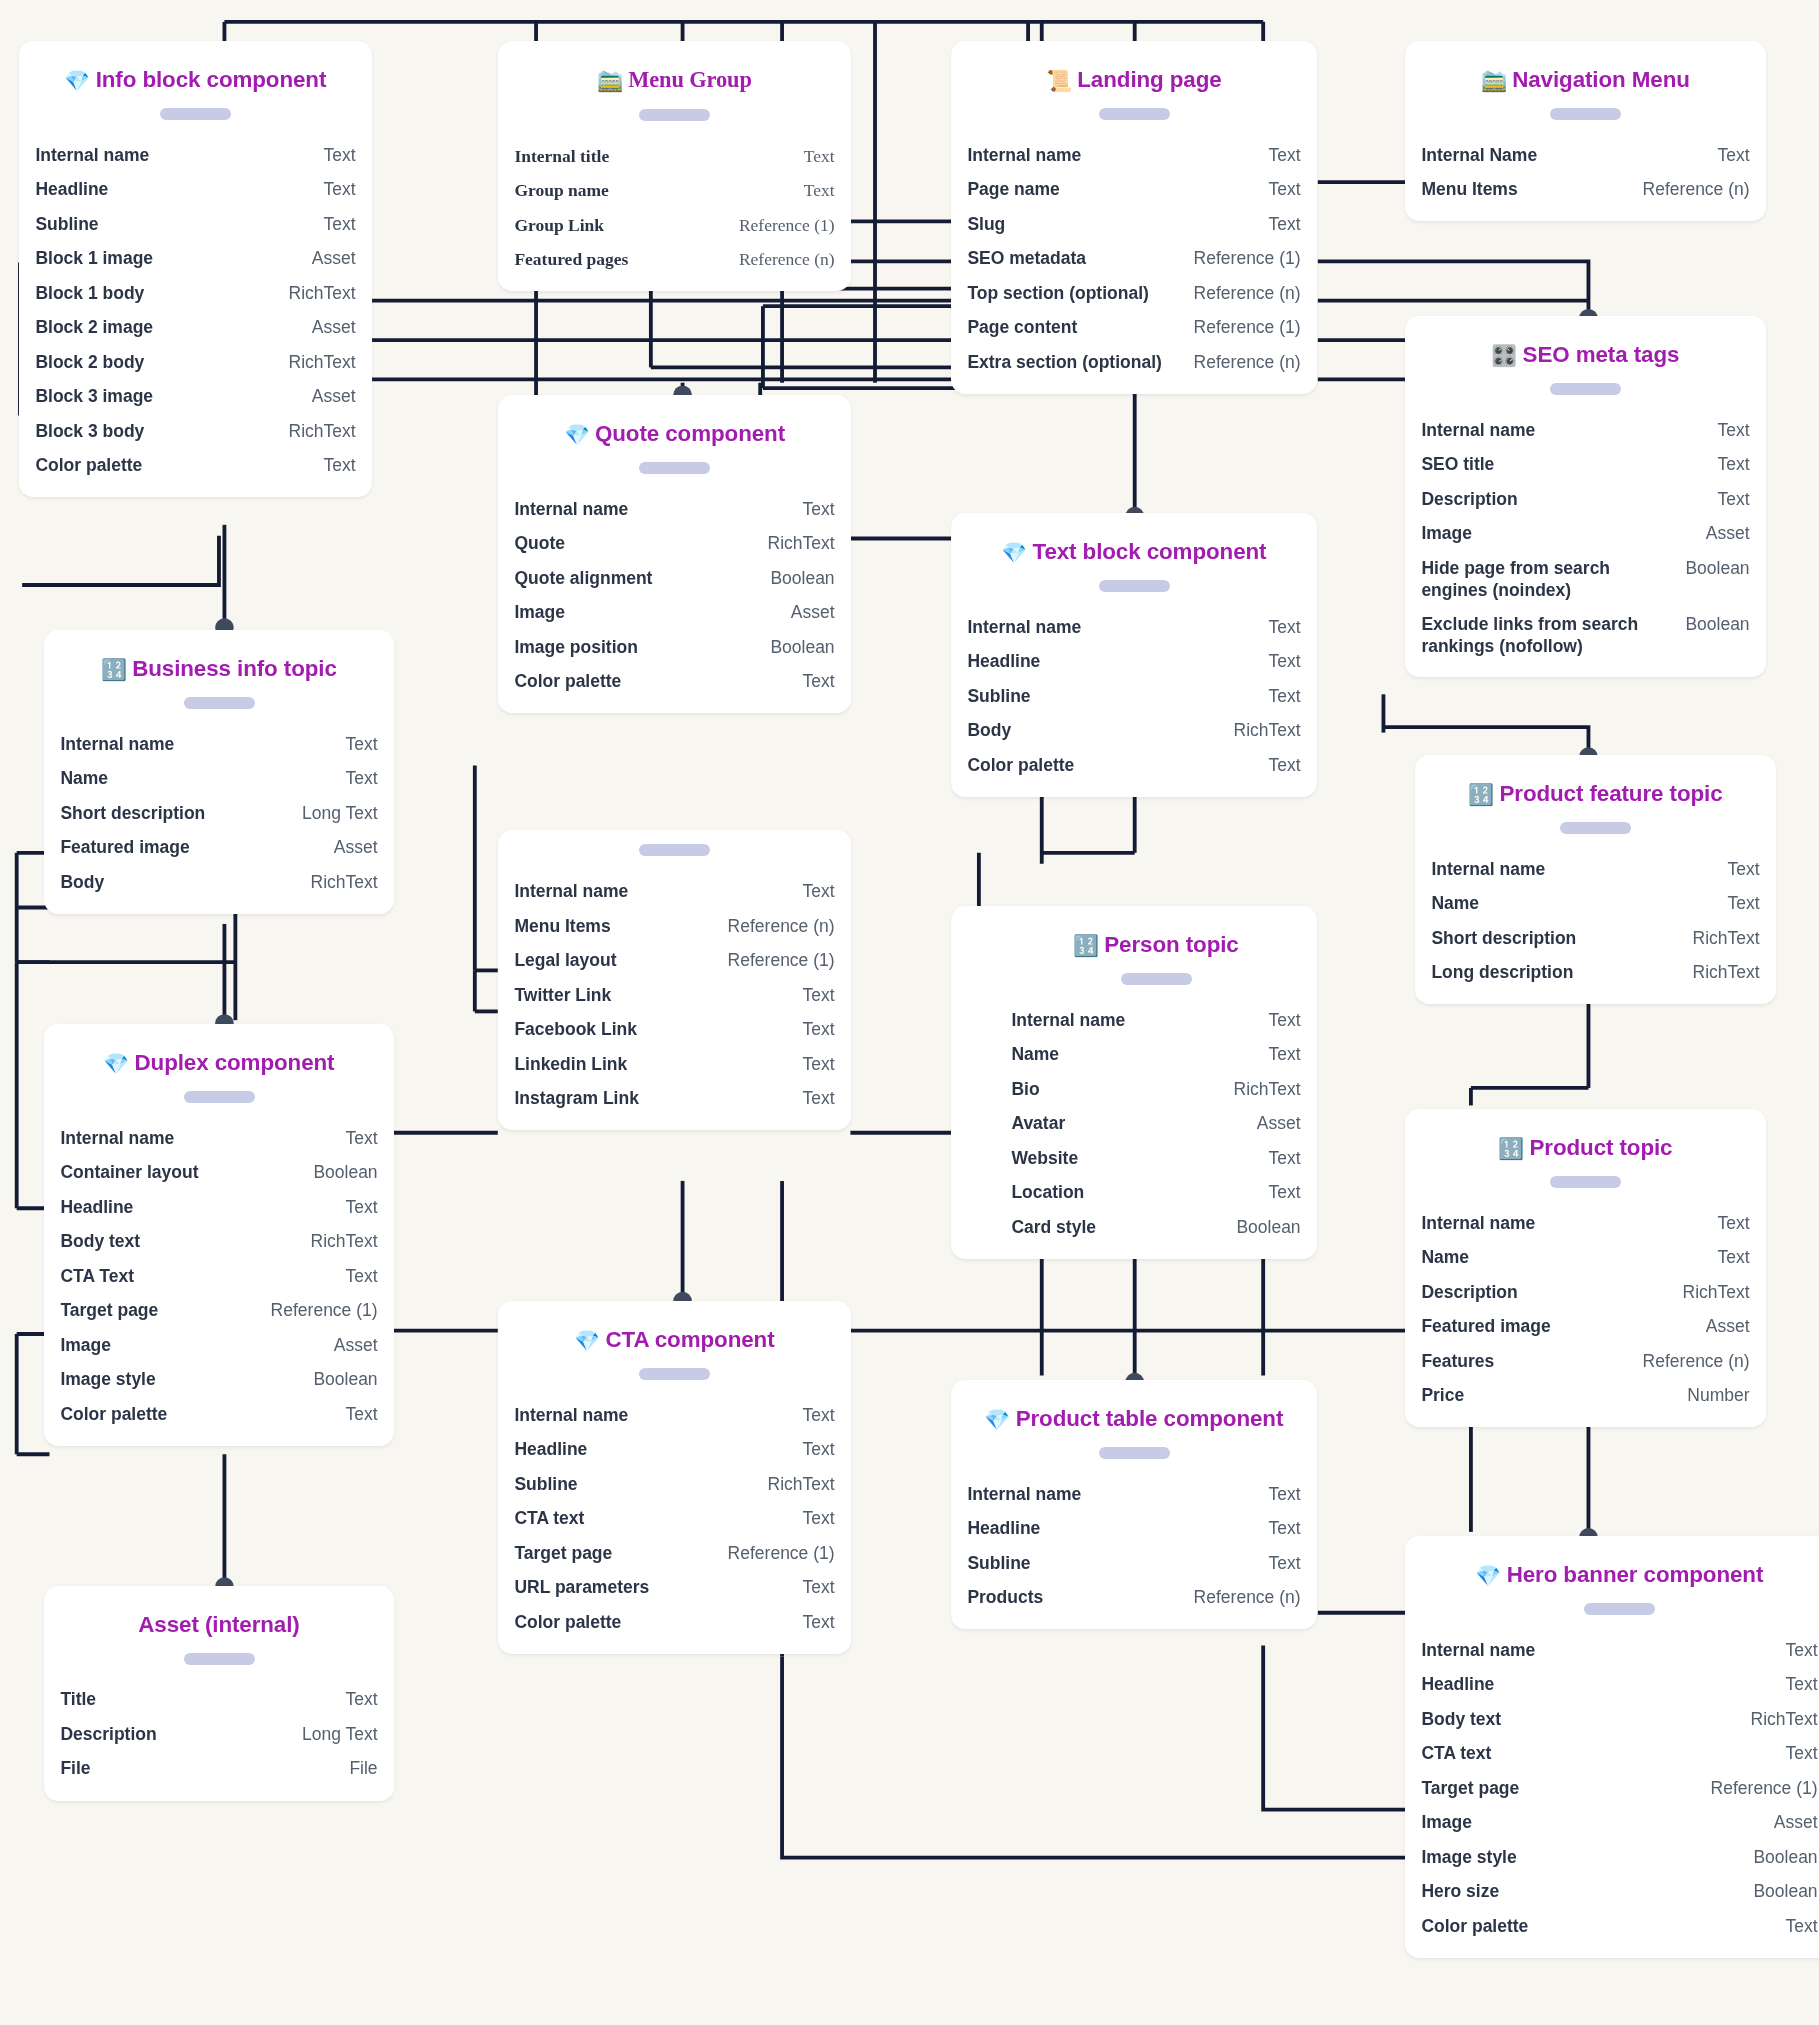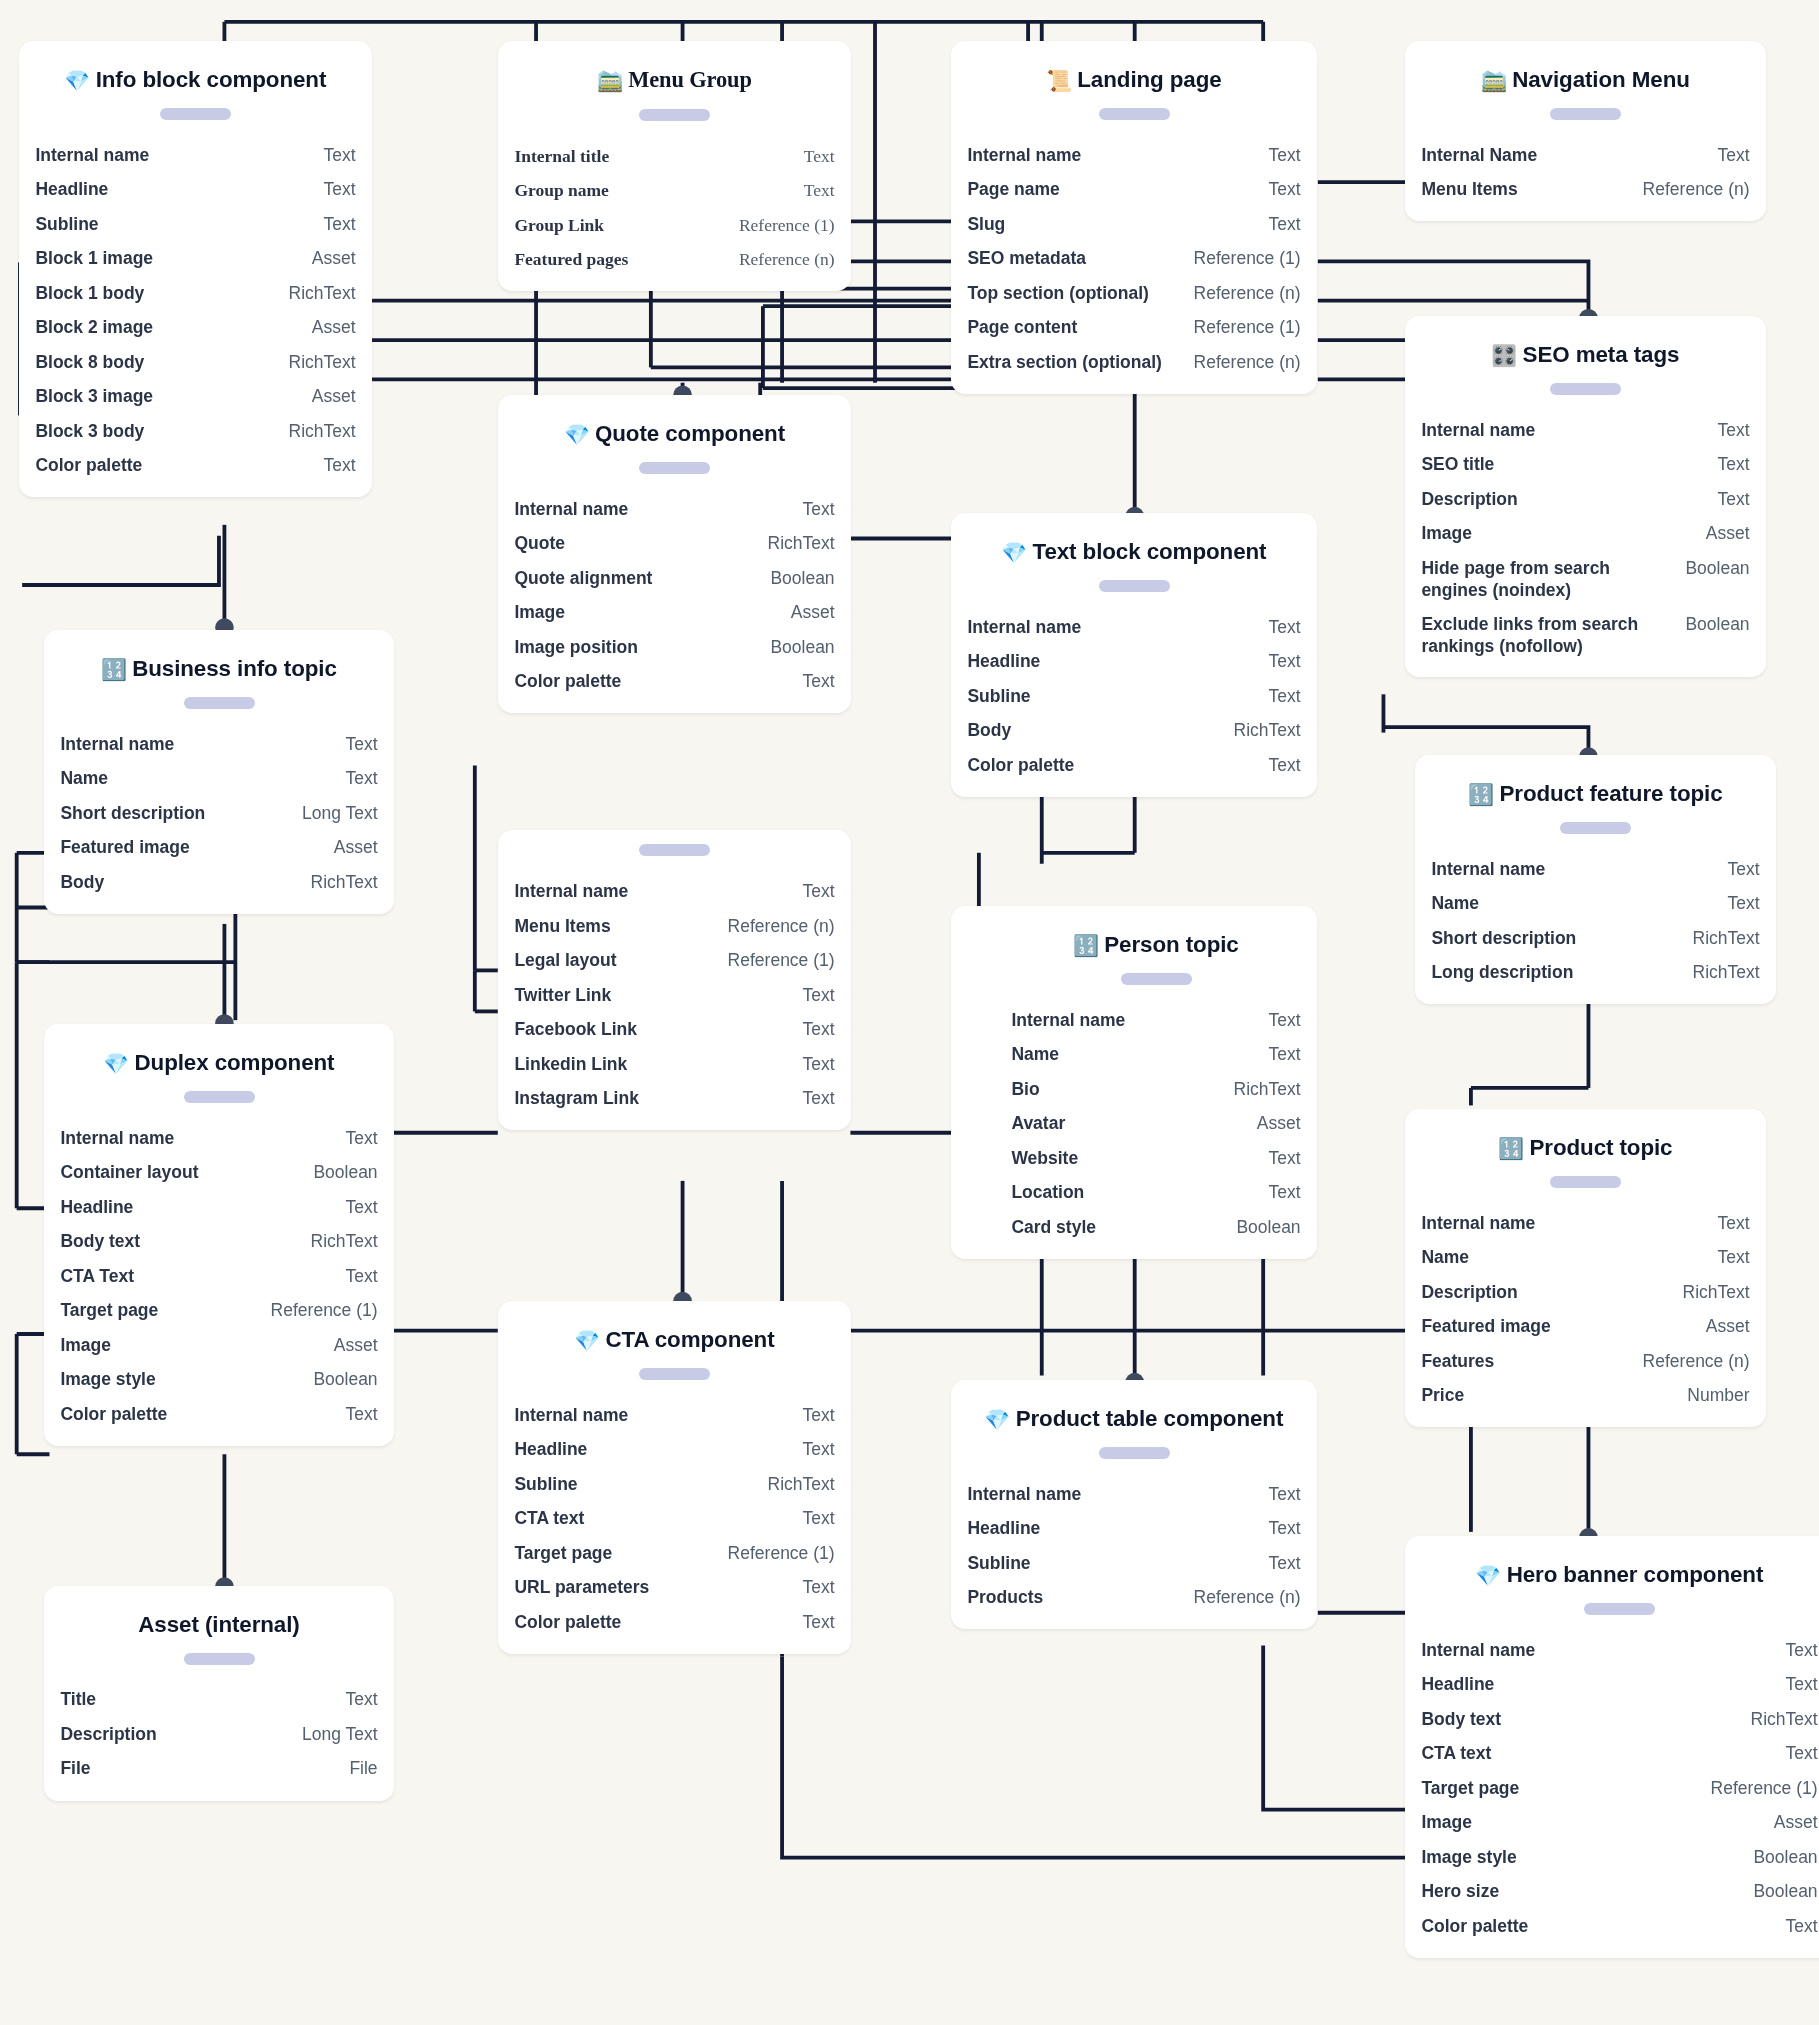"💎 Info block component" .card-title { color: #0f172a -> #a21caf }
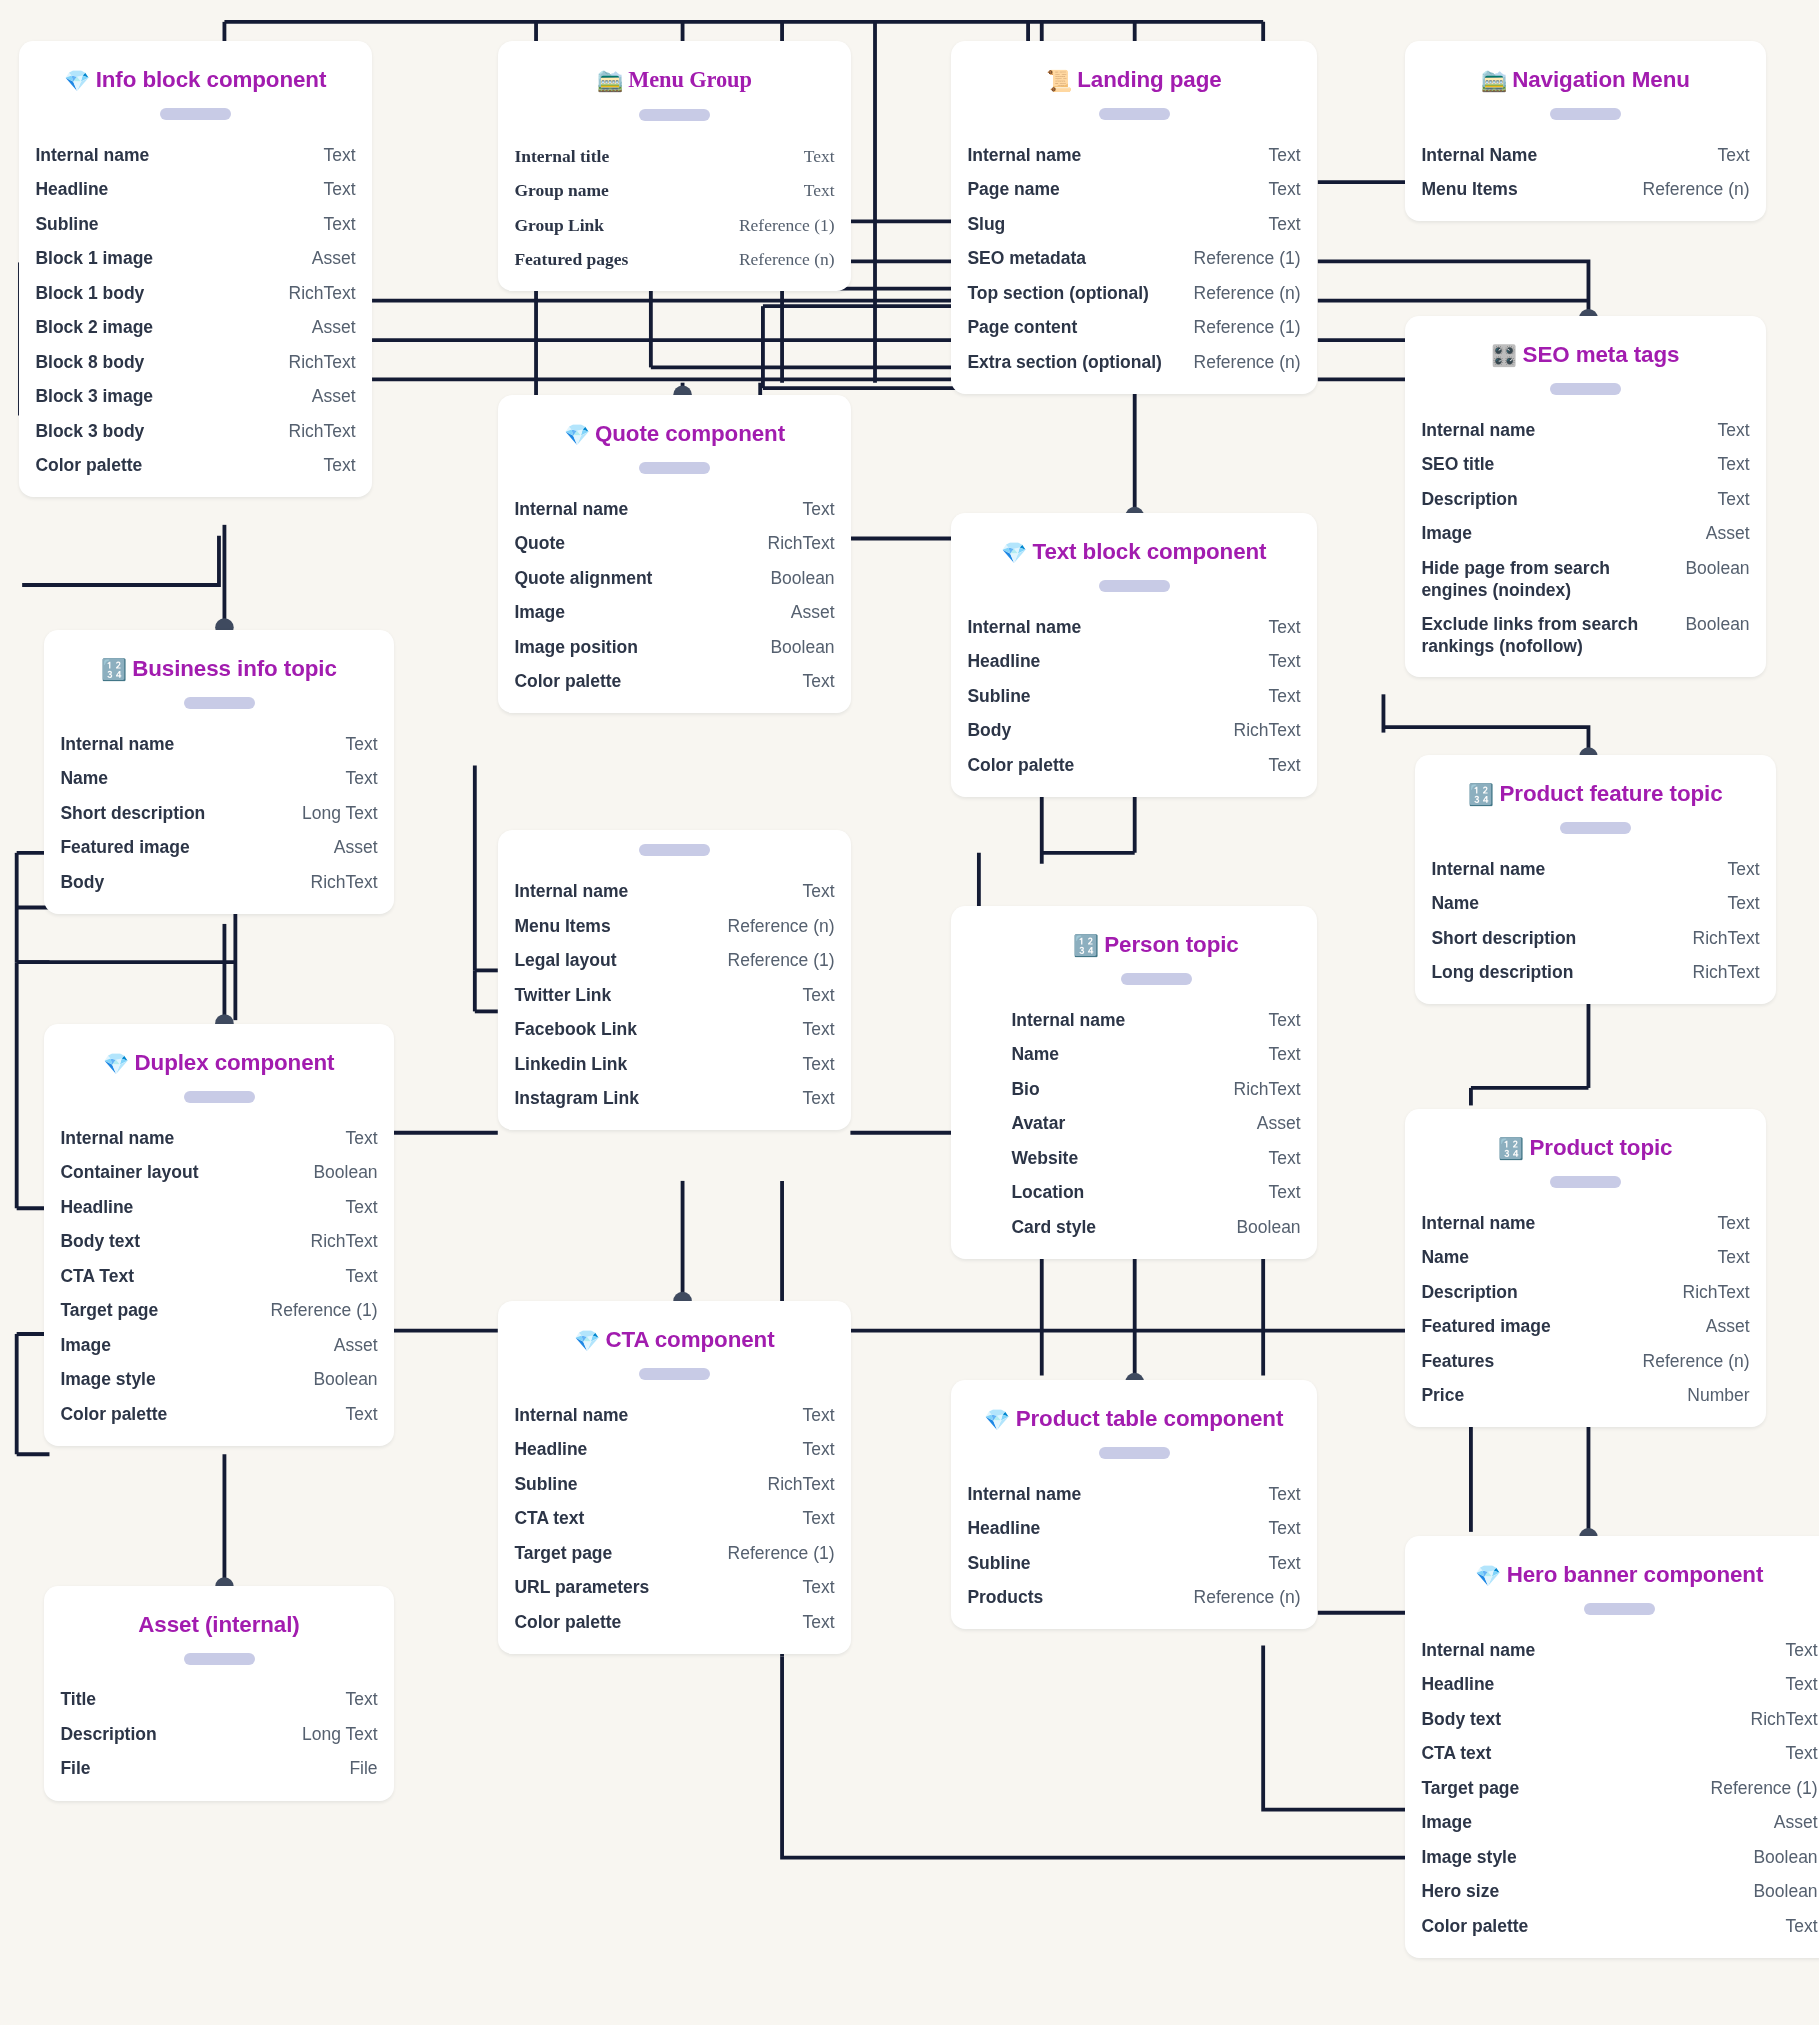"Block 8 body" span.fname { text: 8 -> 2 }
